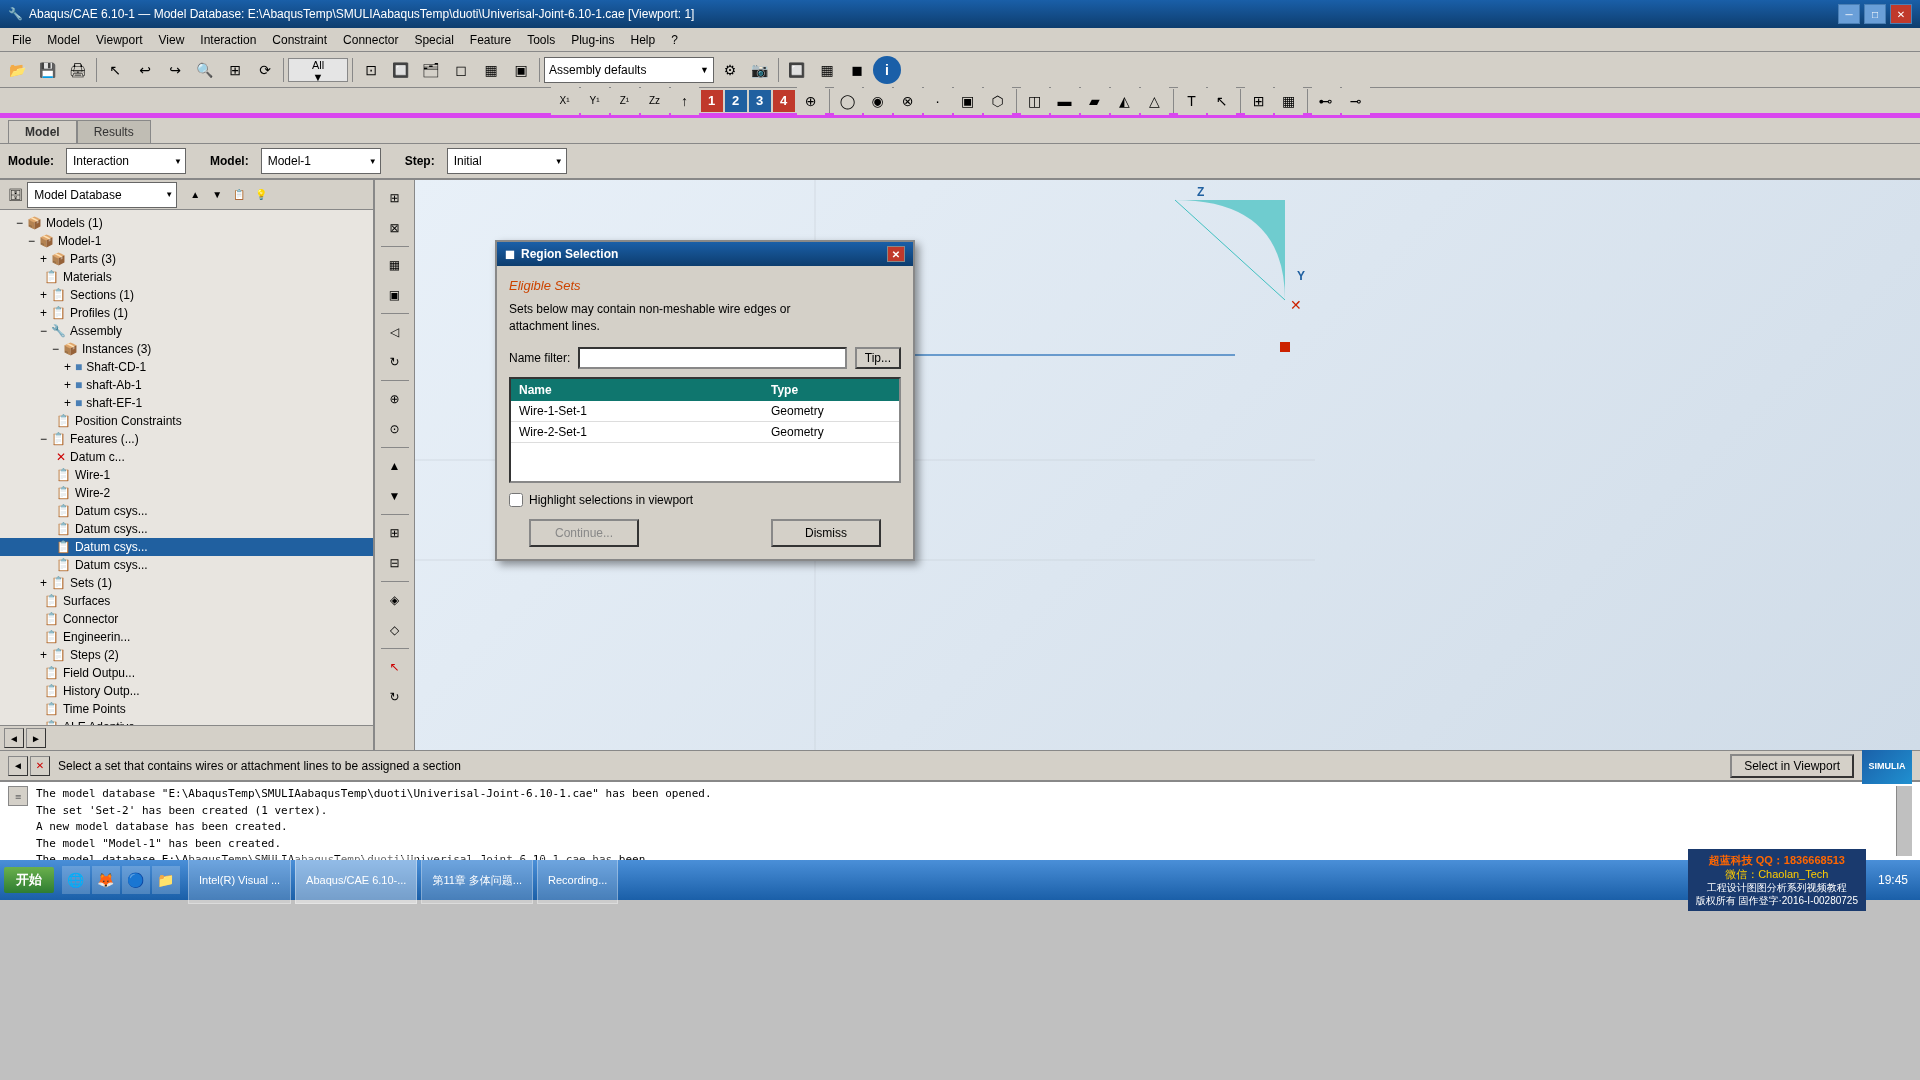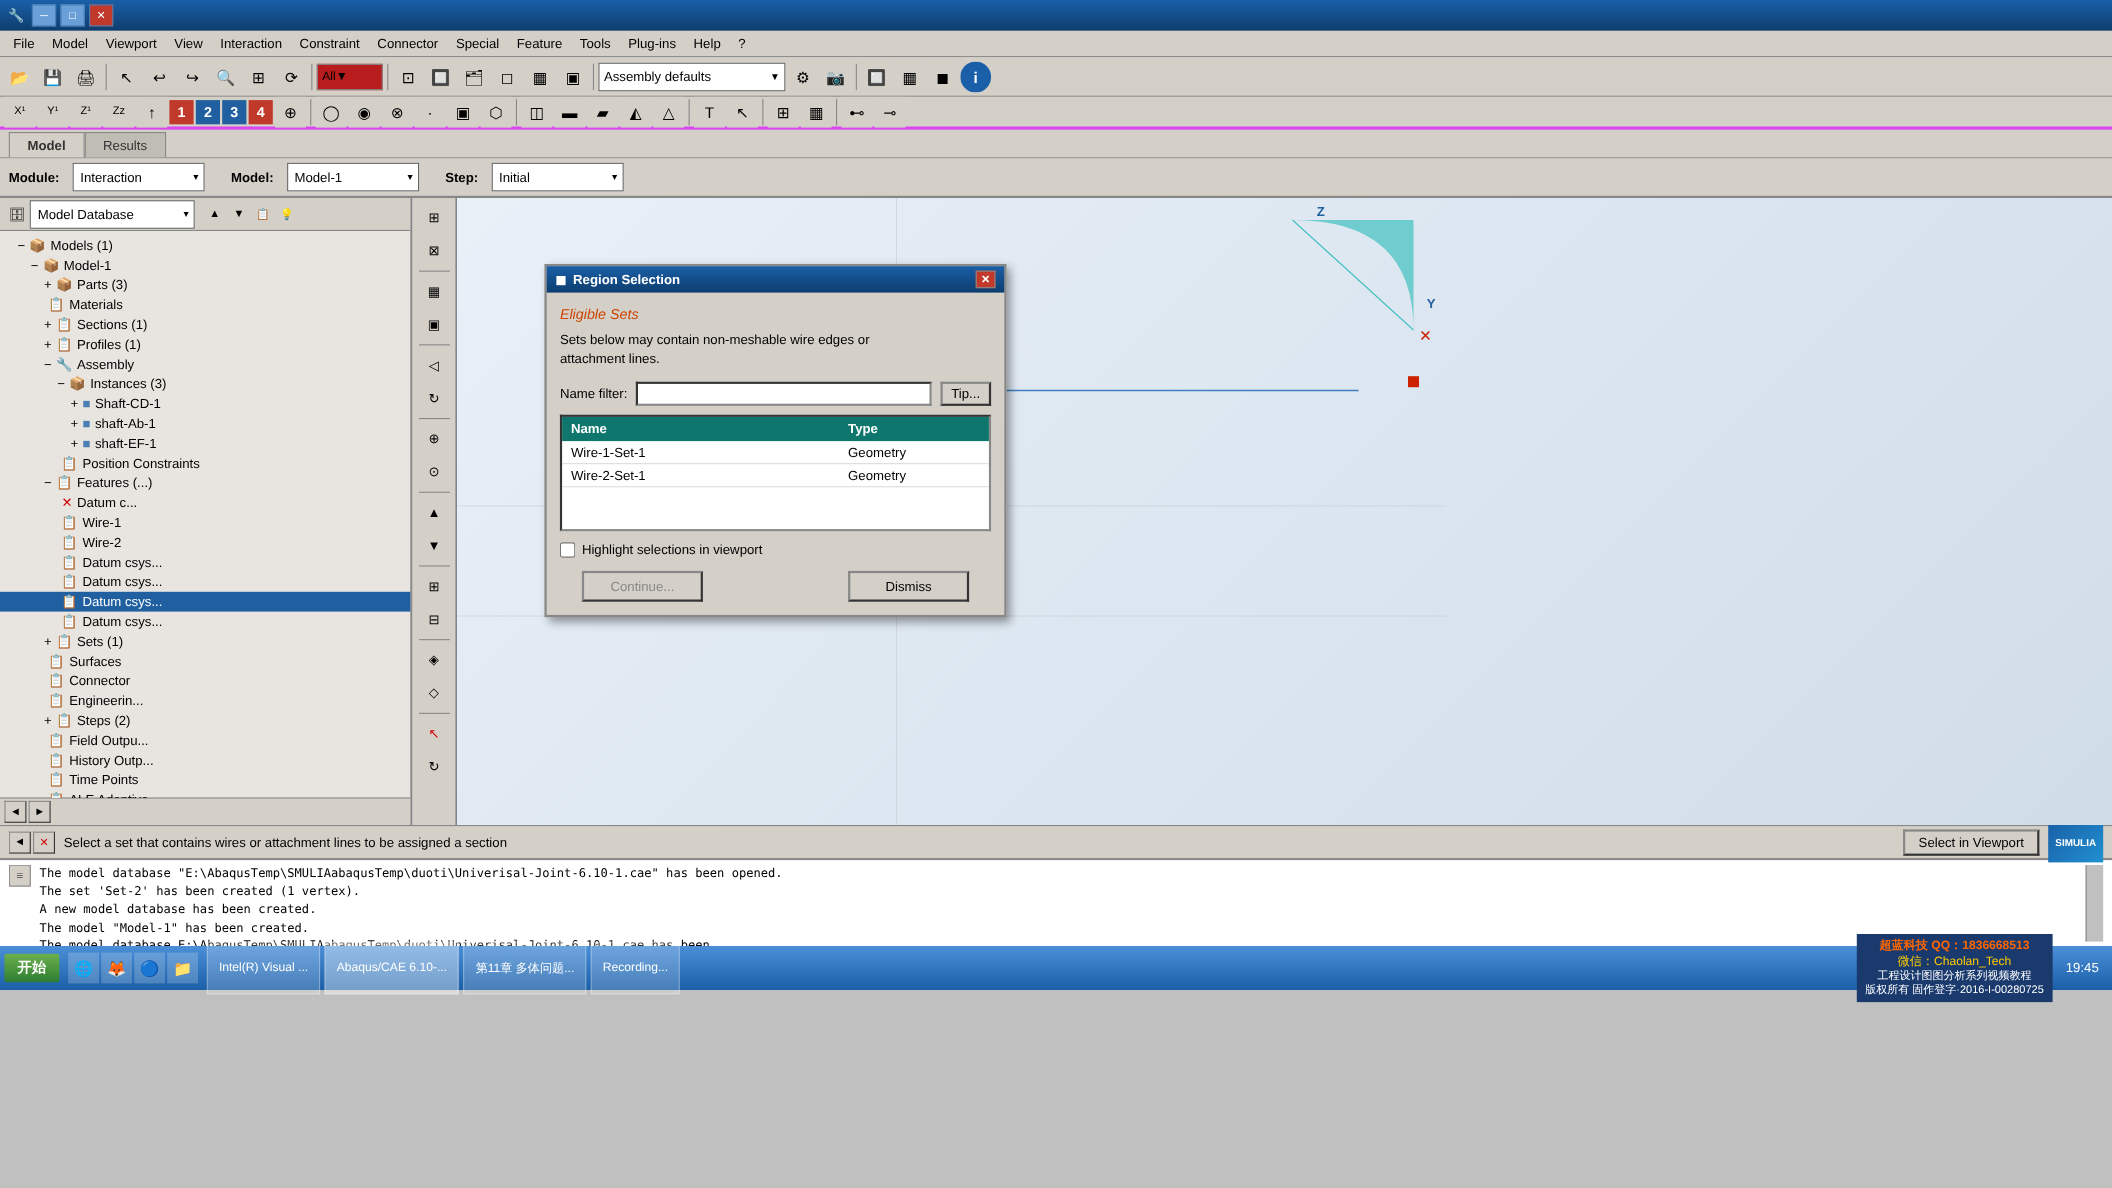"Abaqus/CAE 6.10-1 — Model Database:" span.title-bar-title { html: none -> <span>Abaqus/CAE 6.10-1 — Model Database: E:\AbaqusTemp\SMULIAabaqusTemp\duoti\Univerisal-Joint-6.10-1.cae [Viewport: 1]</span> }
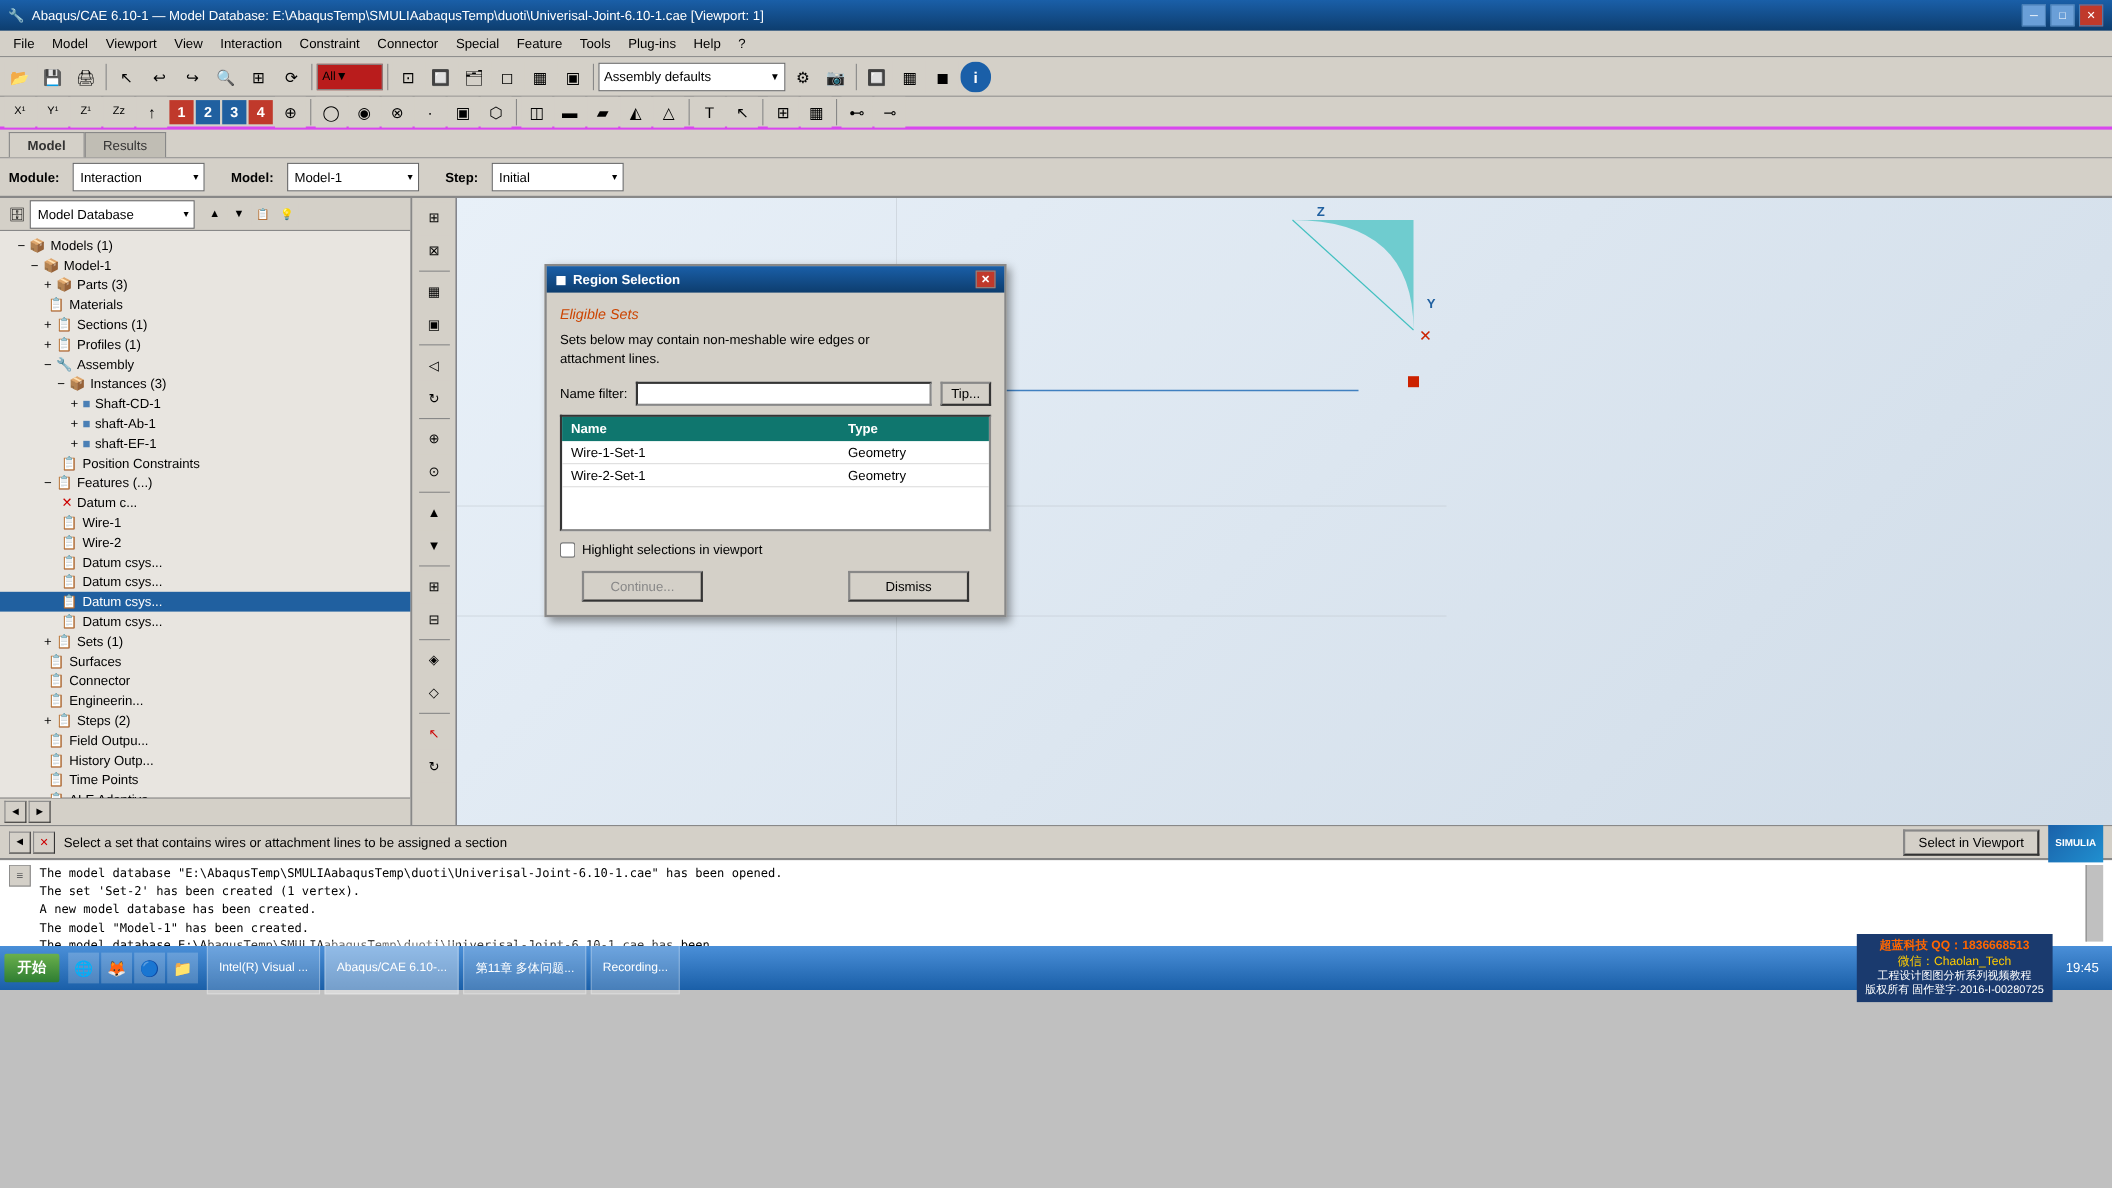"All" .toolbar-dropdown { background: #b91c1c -> #e5e5e5; flex-direction: none -> column }
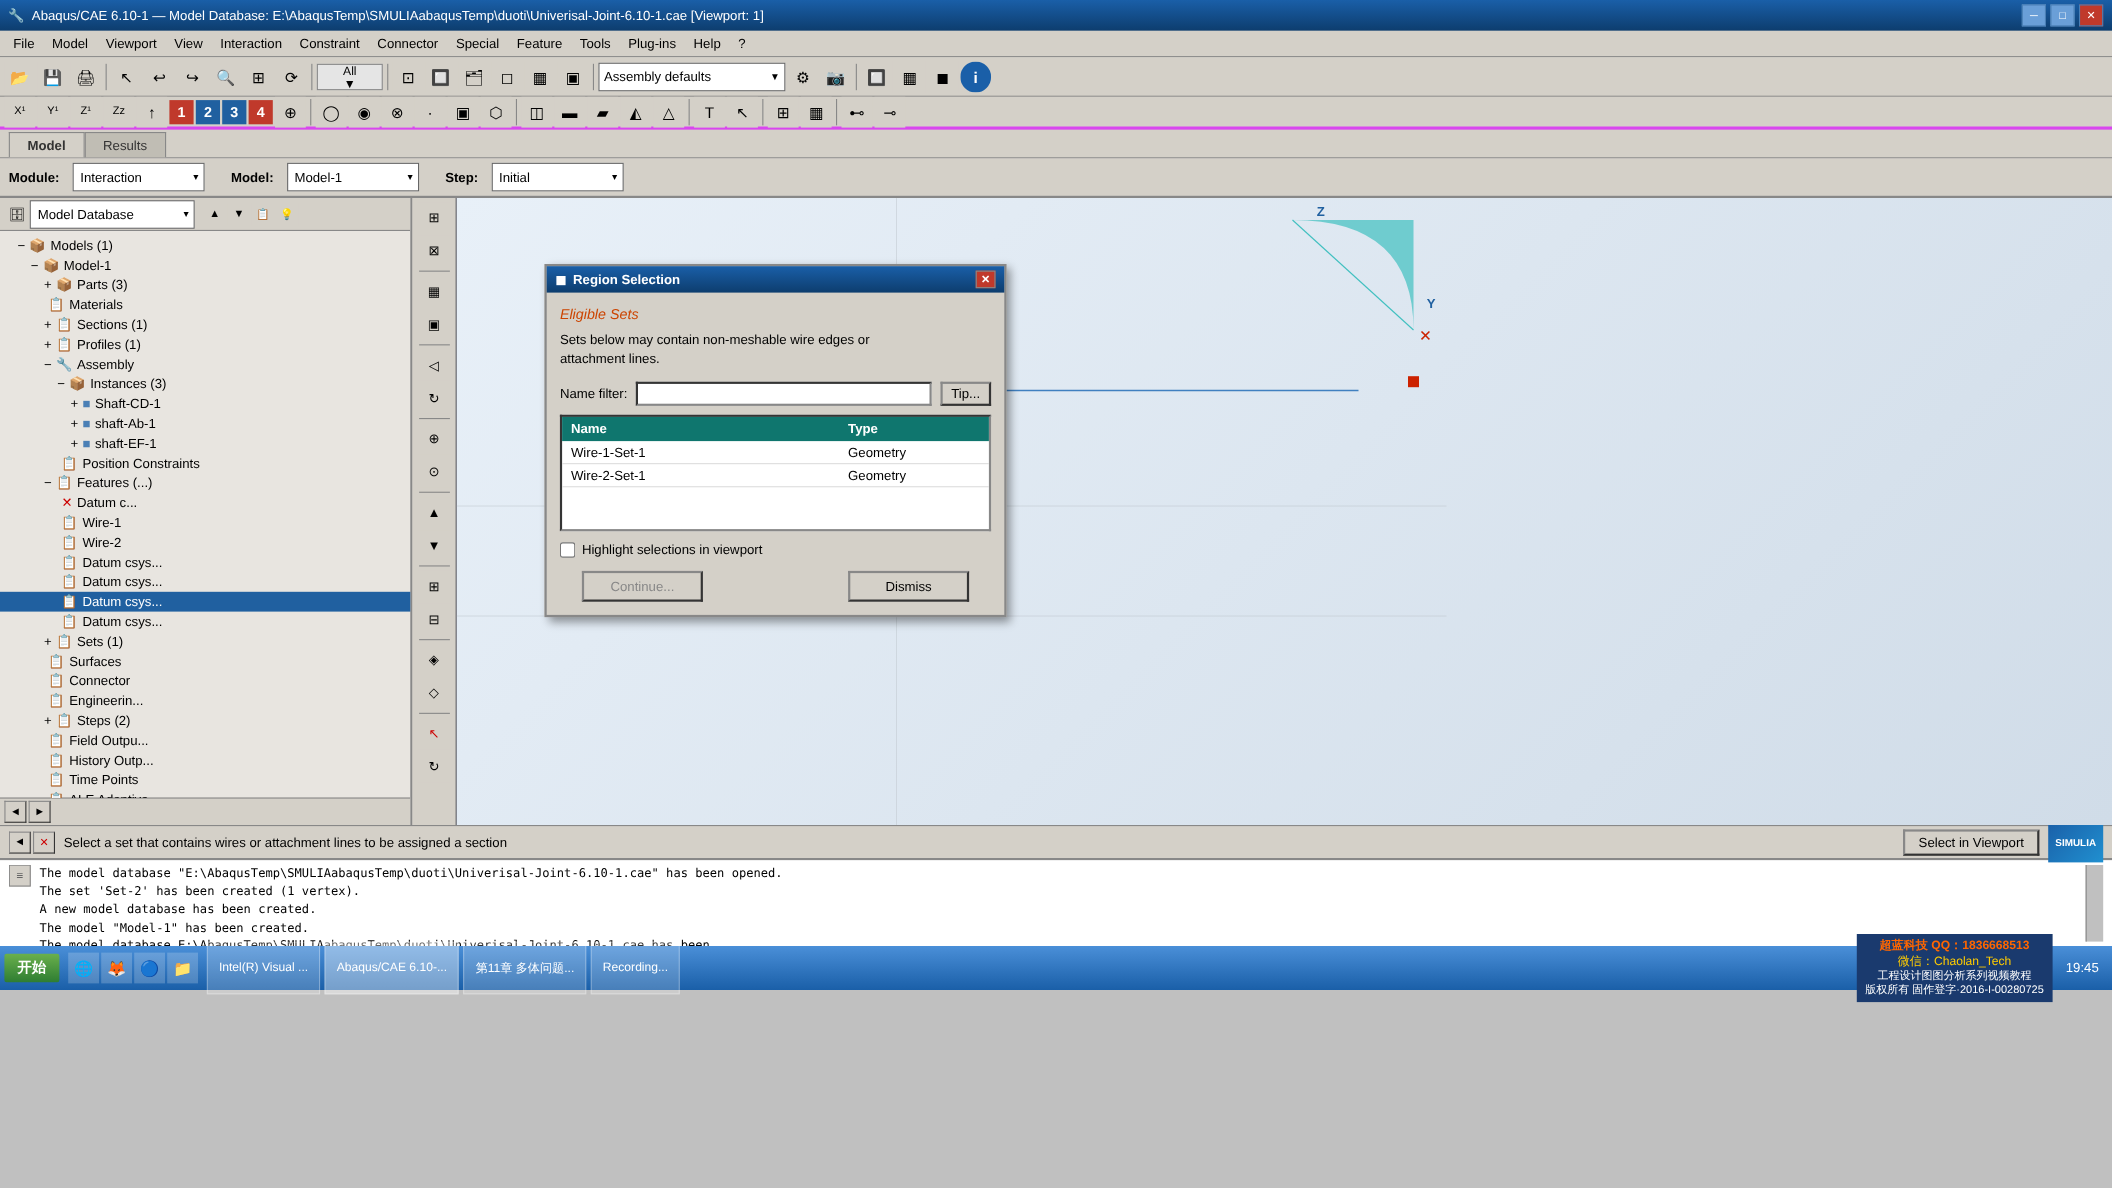"X¹" .toolbar2 { border-bottom: 3px solid #d946ef -> 5px solid #d946ef; justify-content: none -> center }
